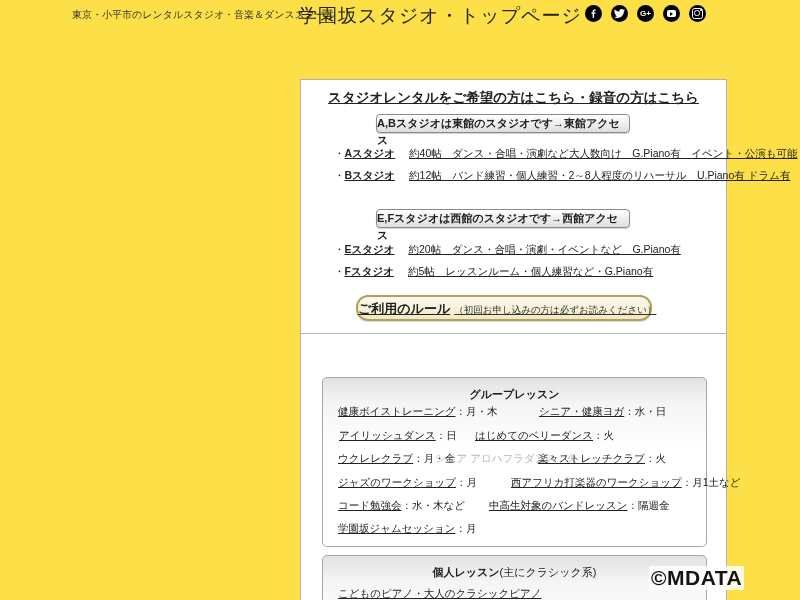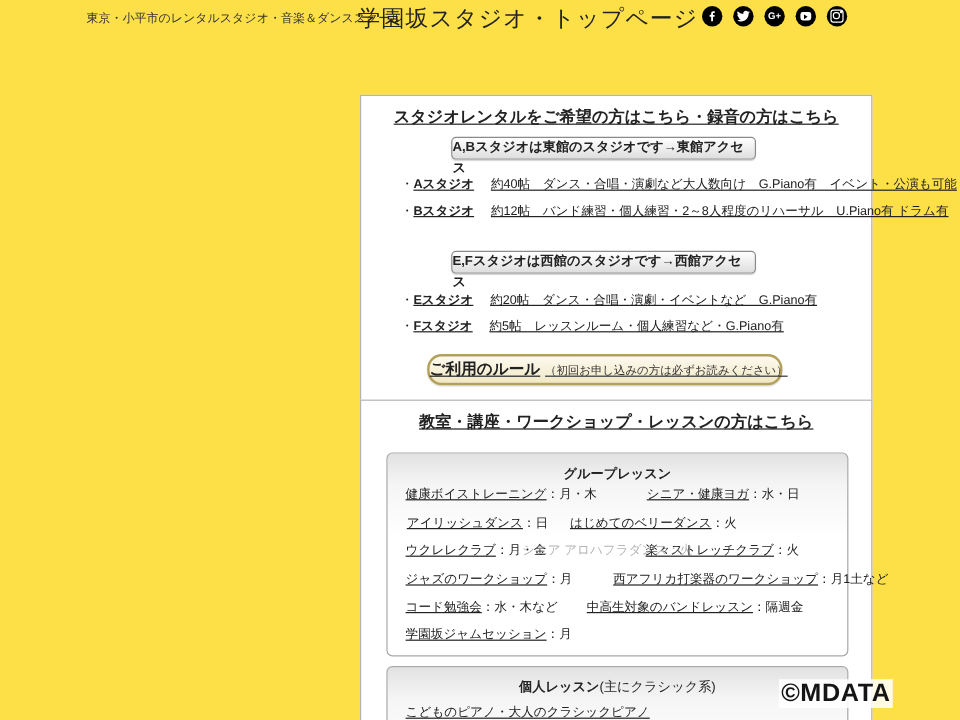"教室・講座・ワークショップ・レッスンの方はこちら" div.box-heading { html: <div>教室・講座・ワークショップ・レッスンの方はこちら</div> -> none }
